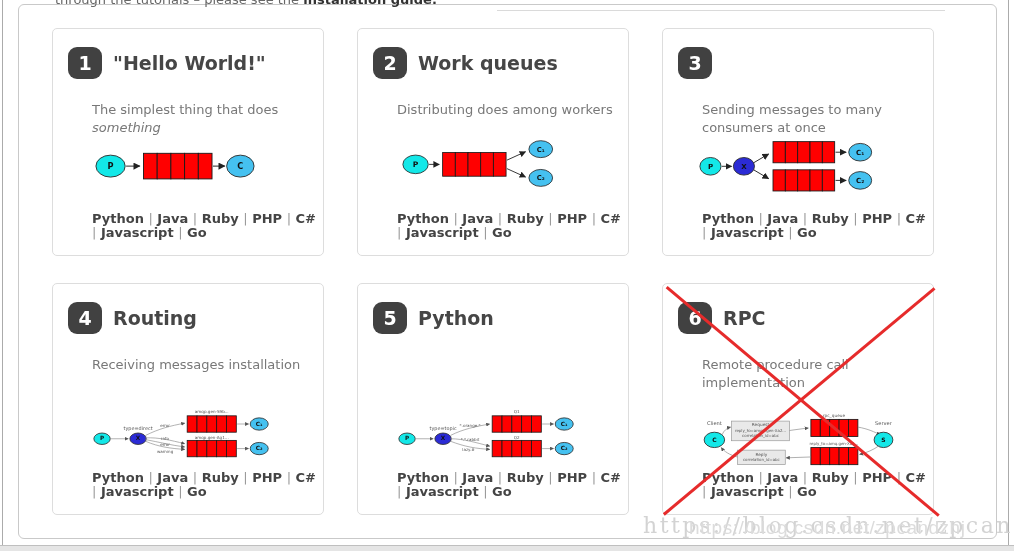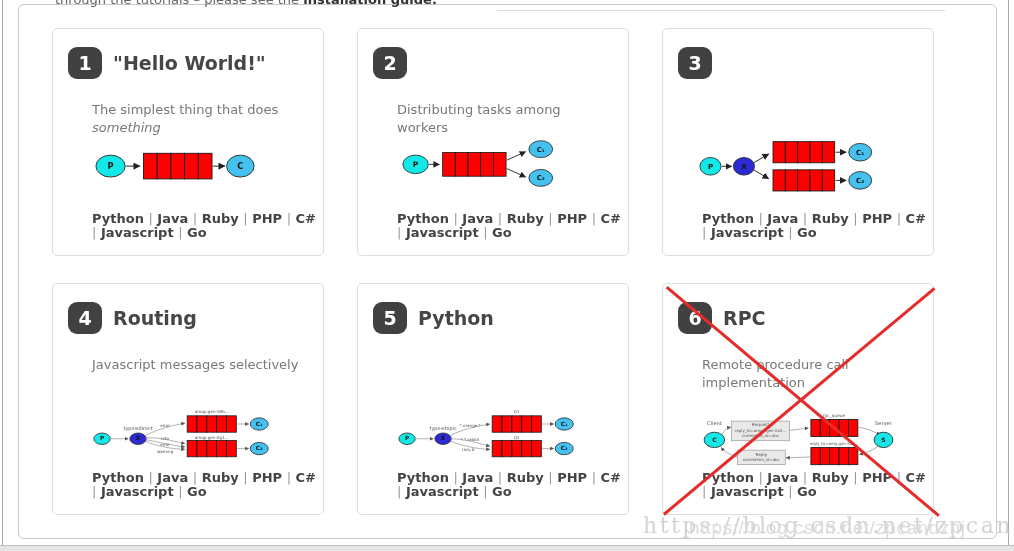"Work queues" div.card-title { html: none -> <div>Work queues</div> }
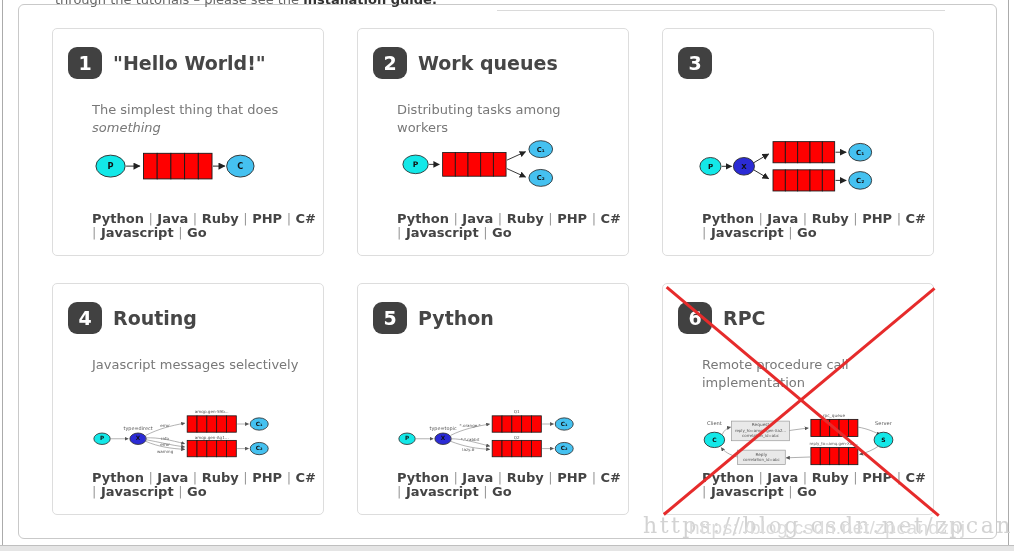"Distributing tasks among workers" div.card-desc { text: tasks -> does }
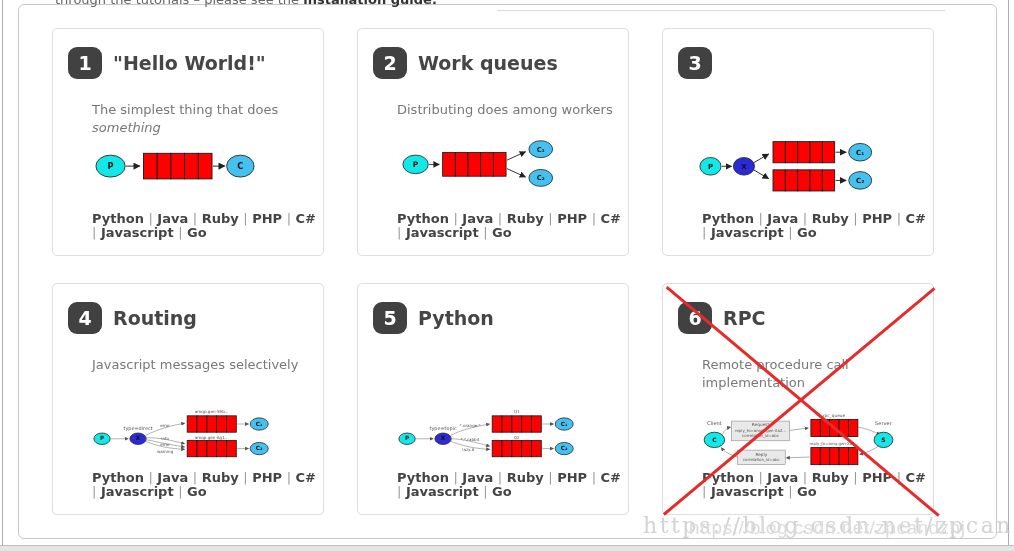"Sending messages to many consumers" div.card-desc { html: none -> <div>Sending messages to many consumers at once</div> }
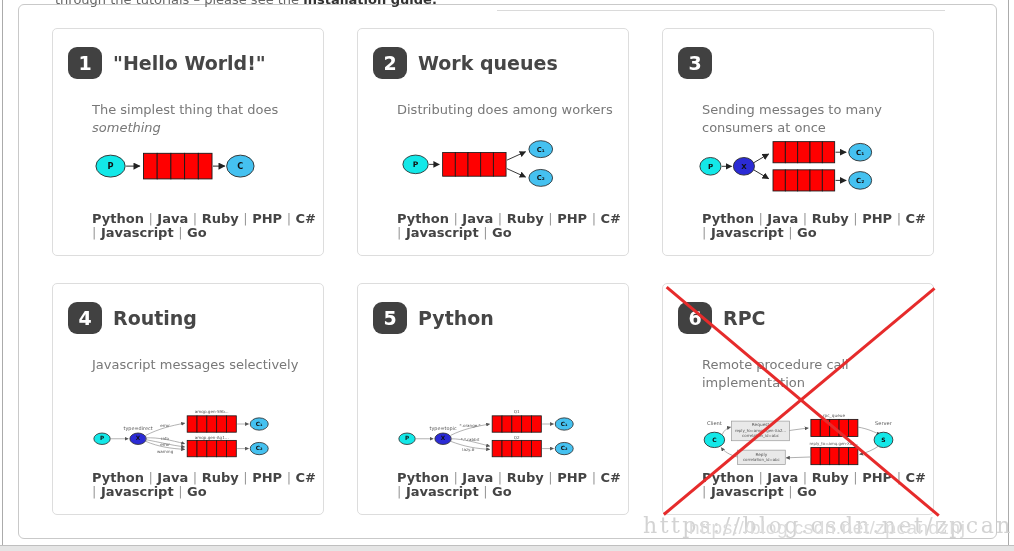"Javascript messages selectively" div.card-desc { text: Javascript messages selectively -> Receiving messages installation }
